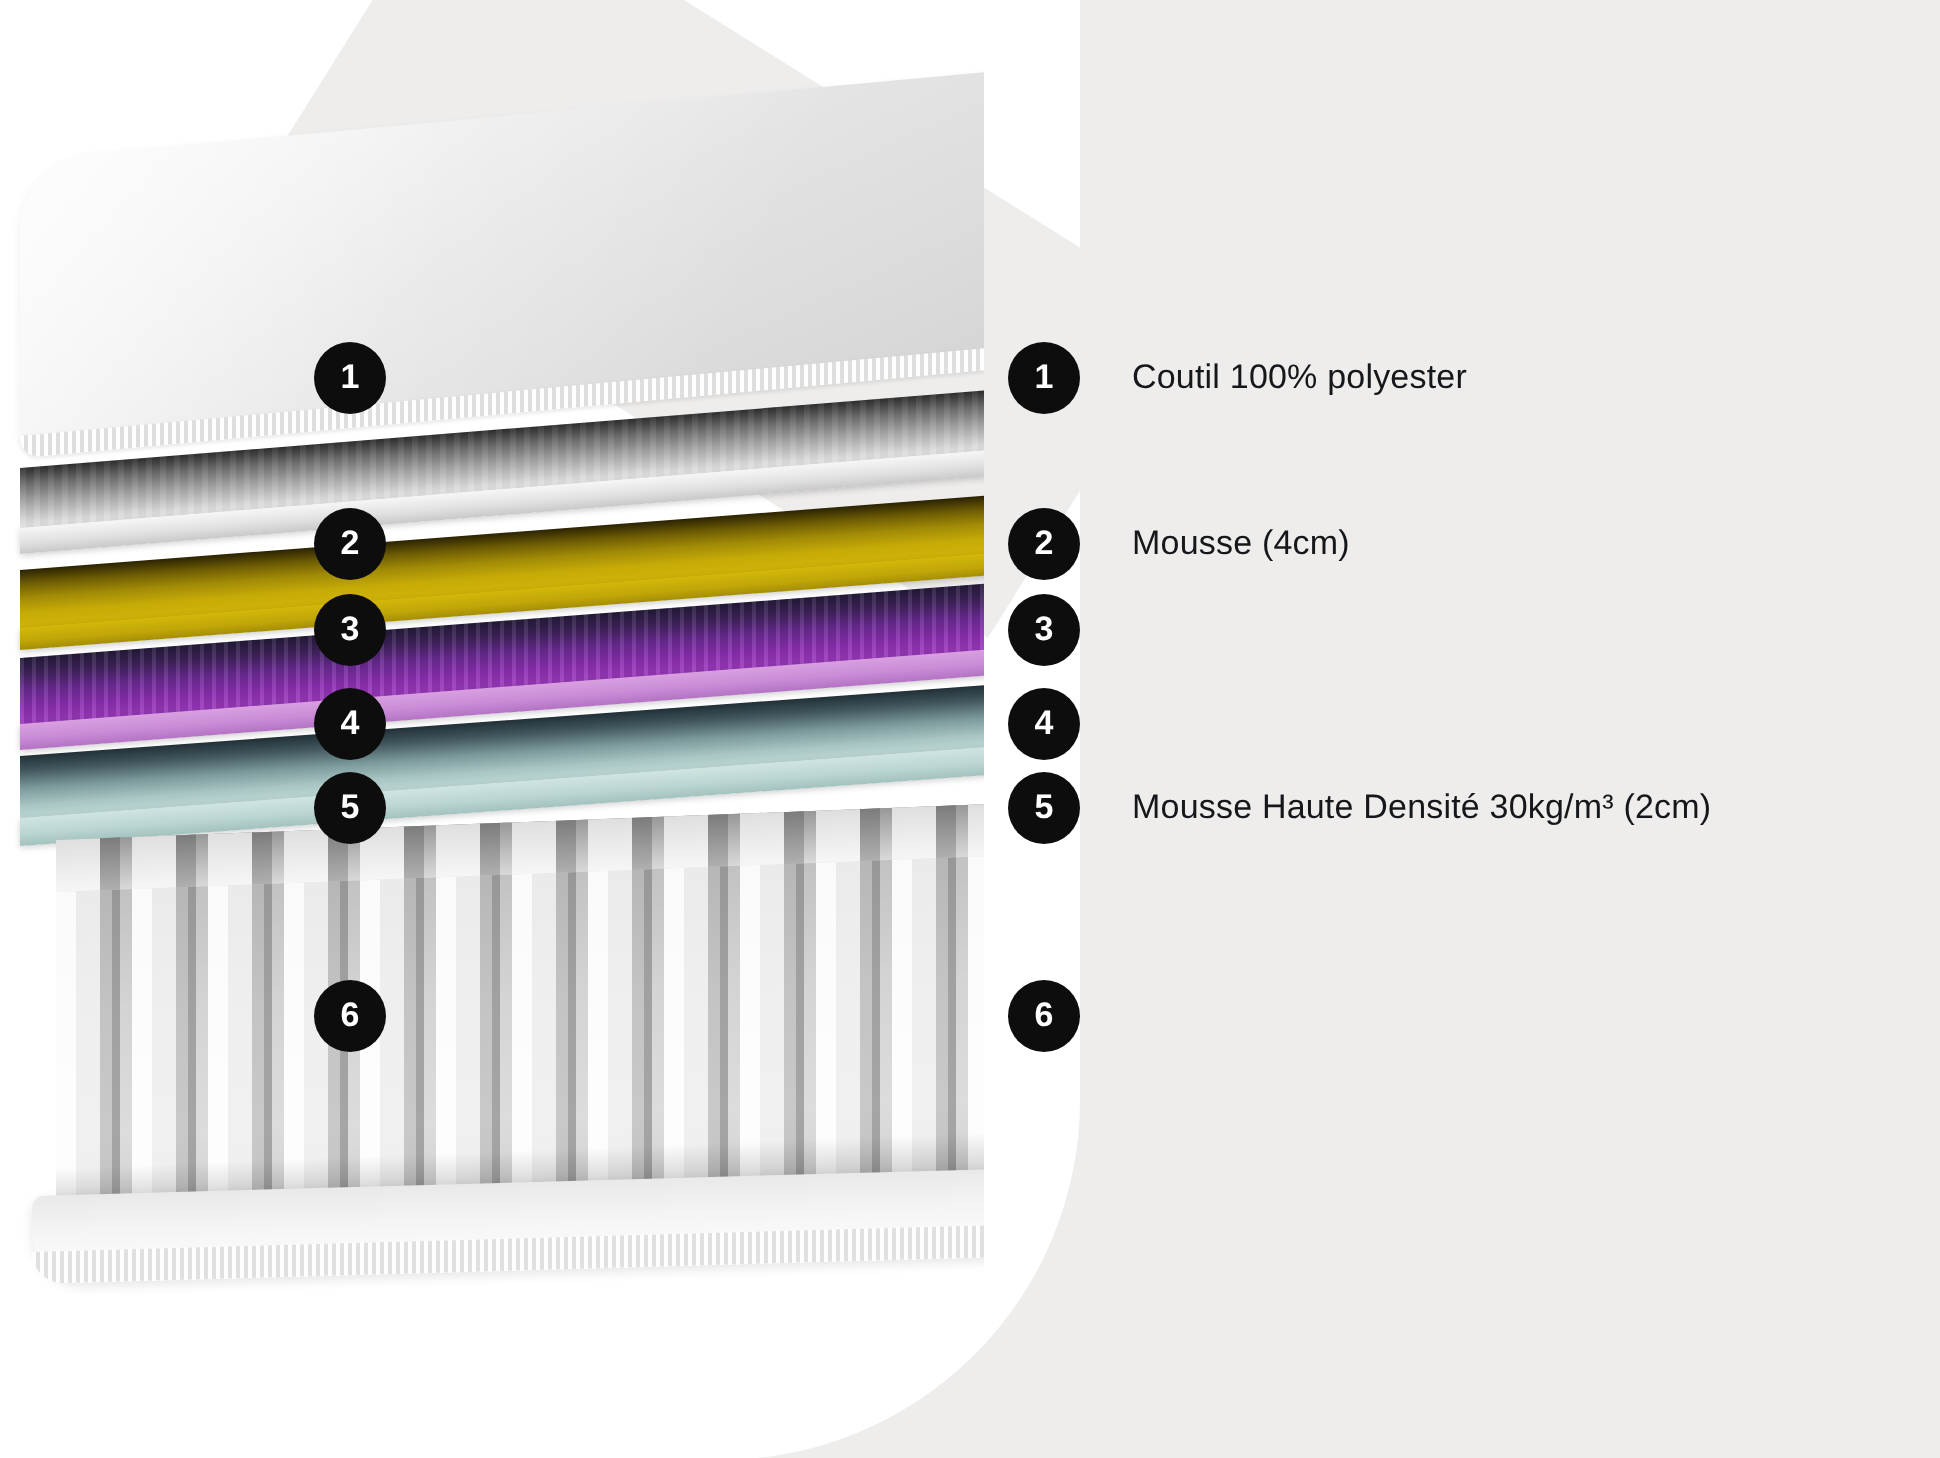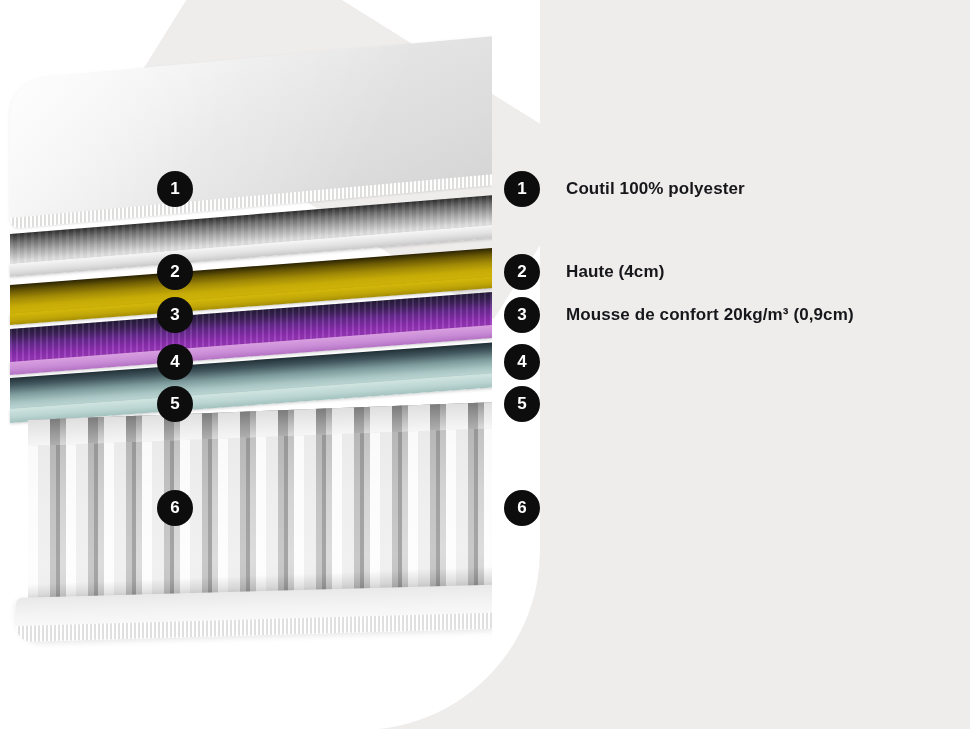"Coutil 100% polyester" .legend-label { font-weight: 700 -> 400 }
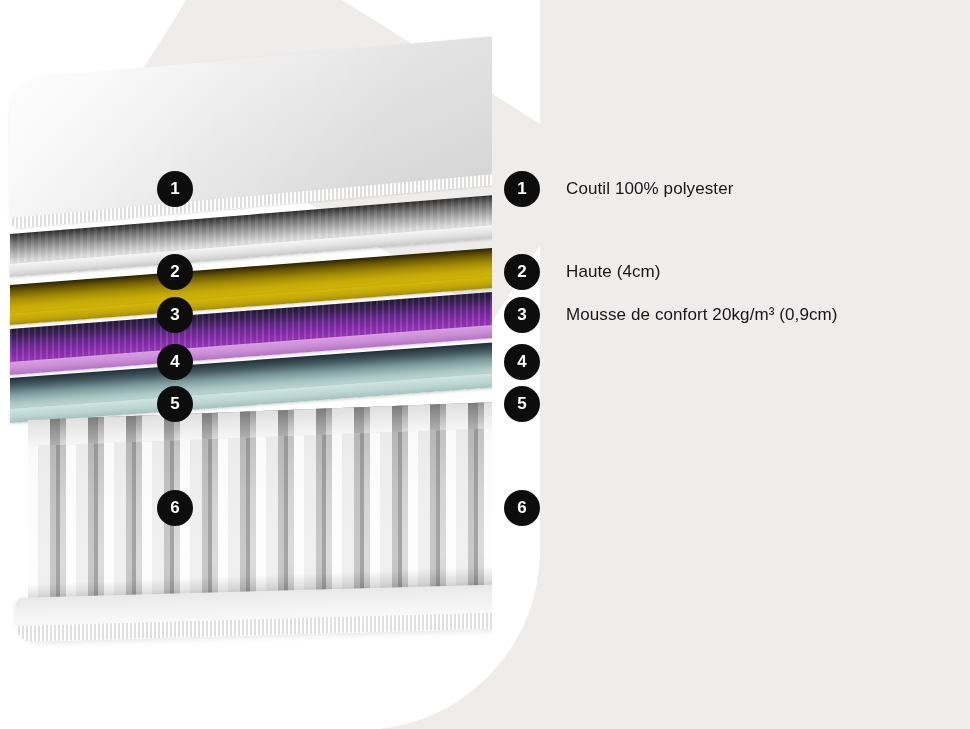"Haute (4cm)" div.legend-label { text: Haute -> Mousse }
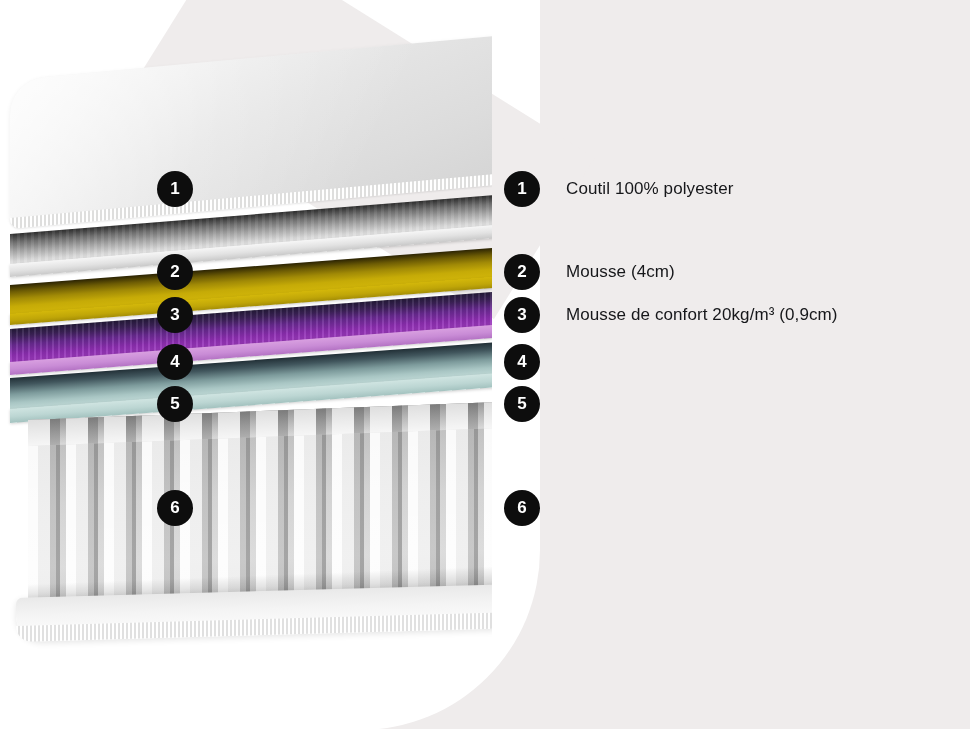"Mousse de confort 20kg/m³ (0,9cm)" div.legend-label { html: <div>Mousse de confort 20kg/m³ (0,9cm)</div> -> none }
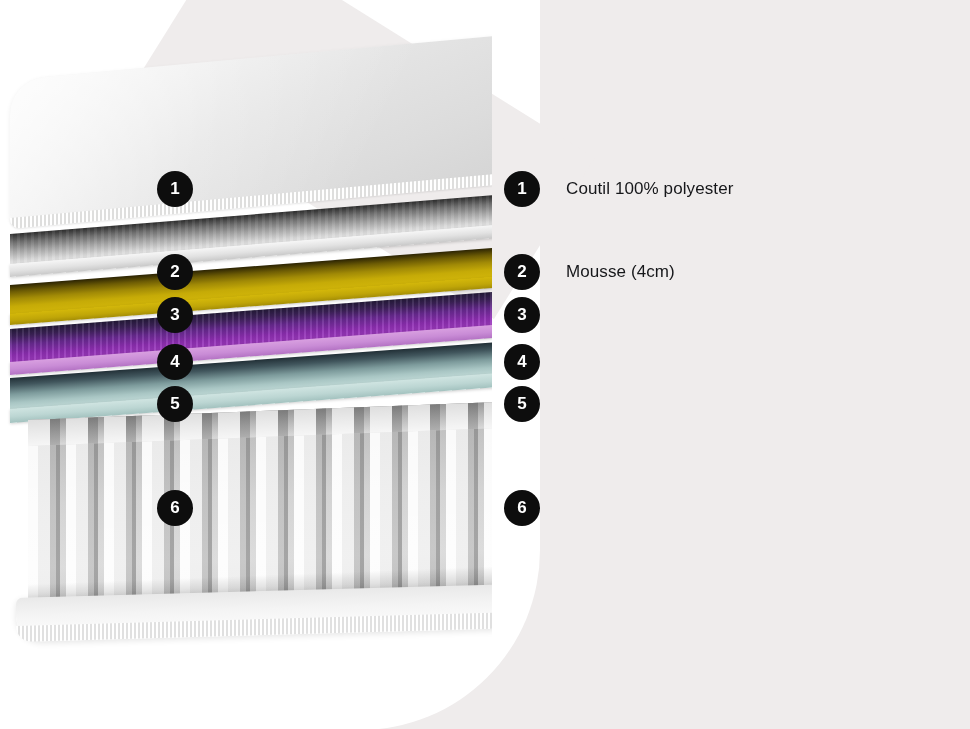"Mousse Haute Densité 30kg/m³ (2cm)" div.legend-label { html: none -> <div>Mousse Haute Densité 30kg/m³ (2cm)</div> }
